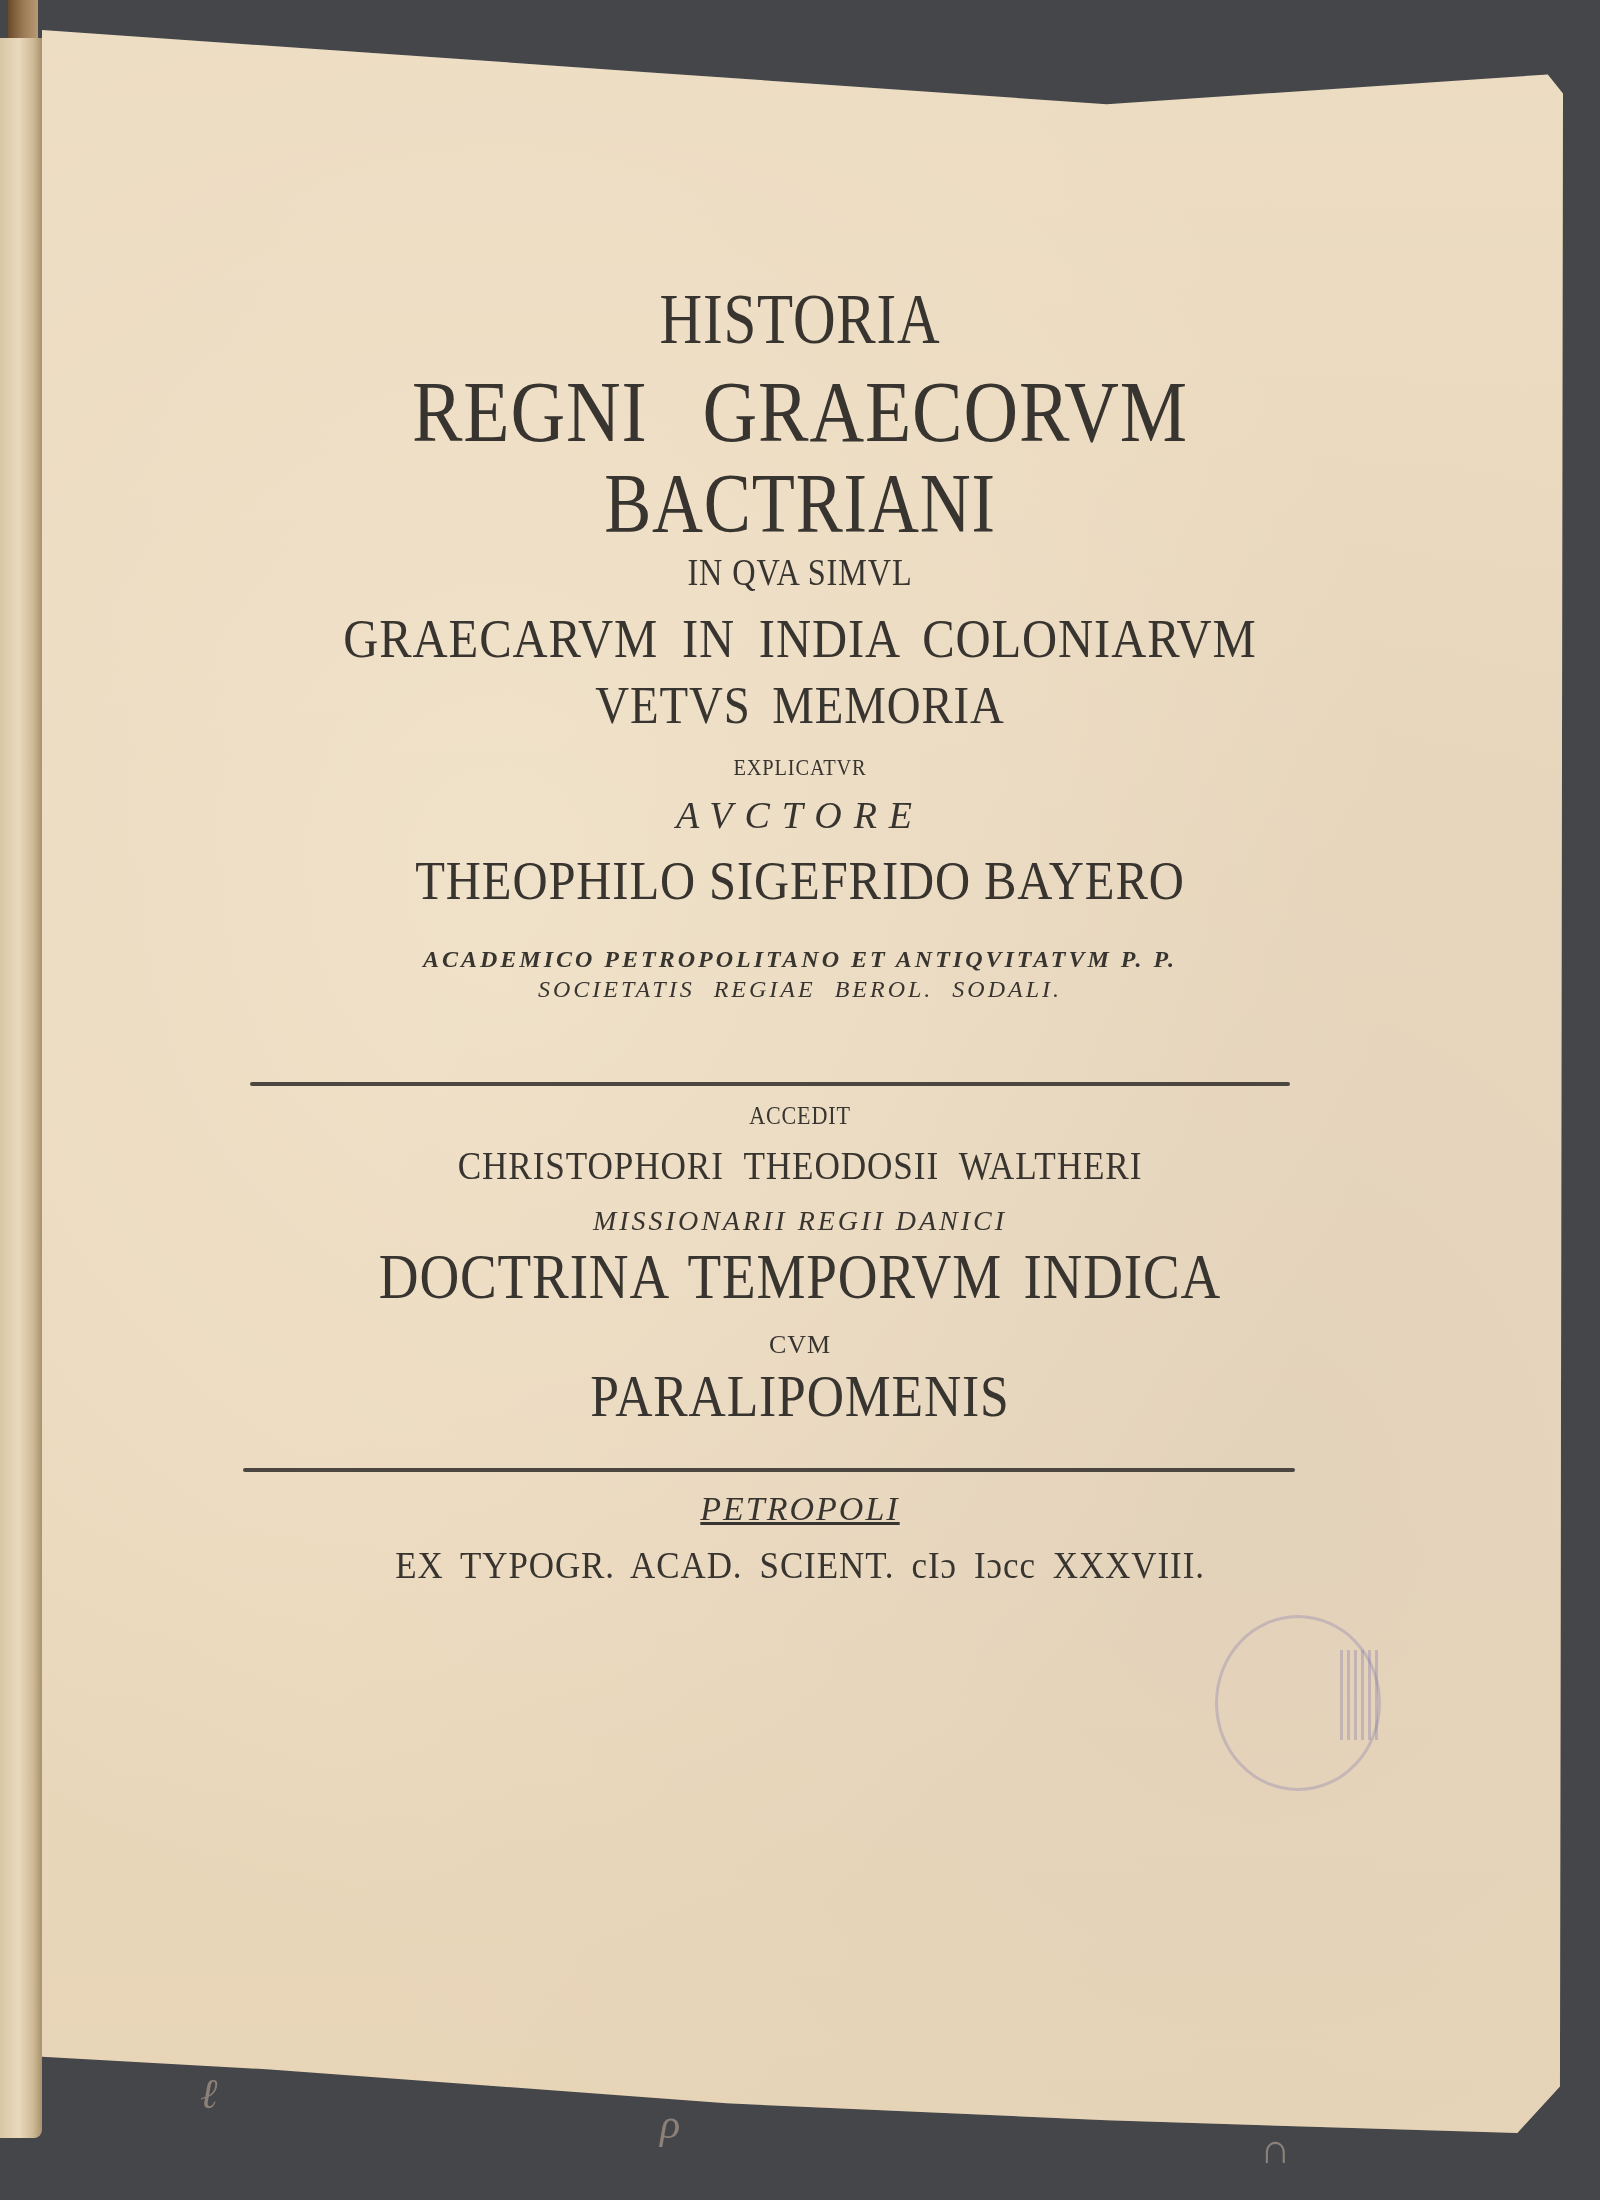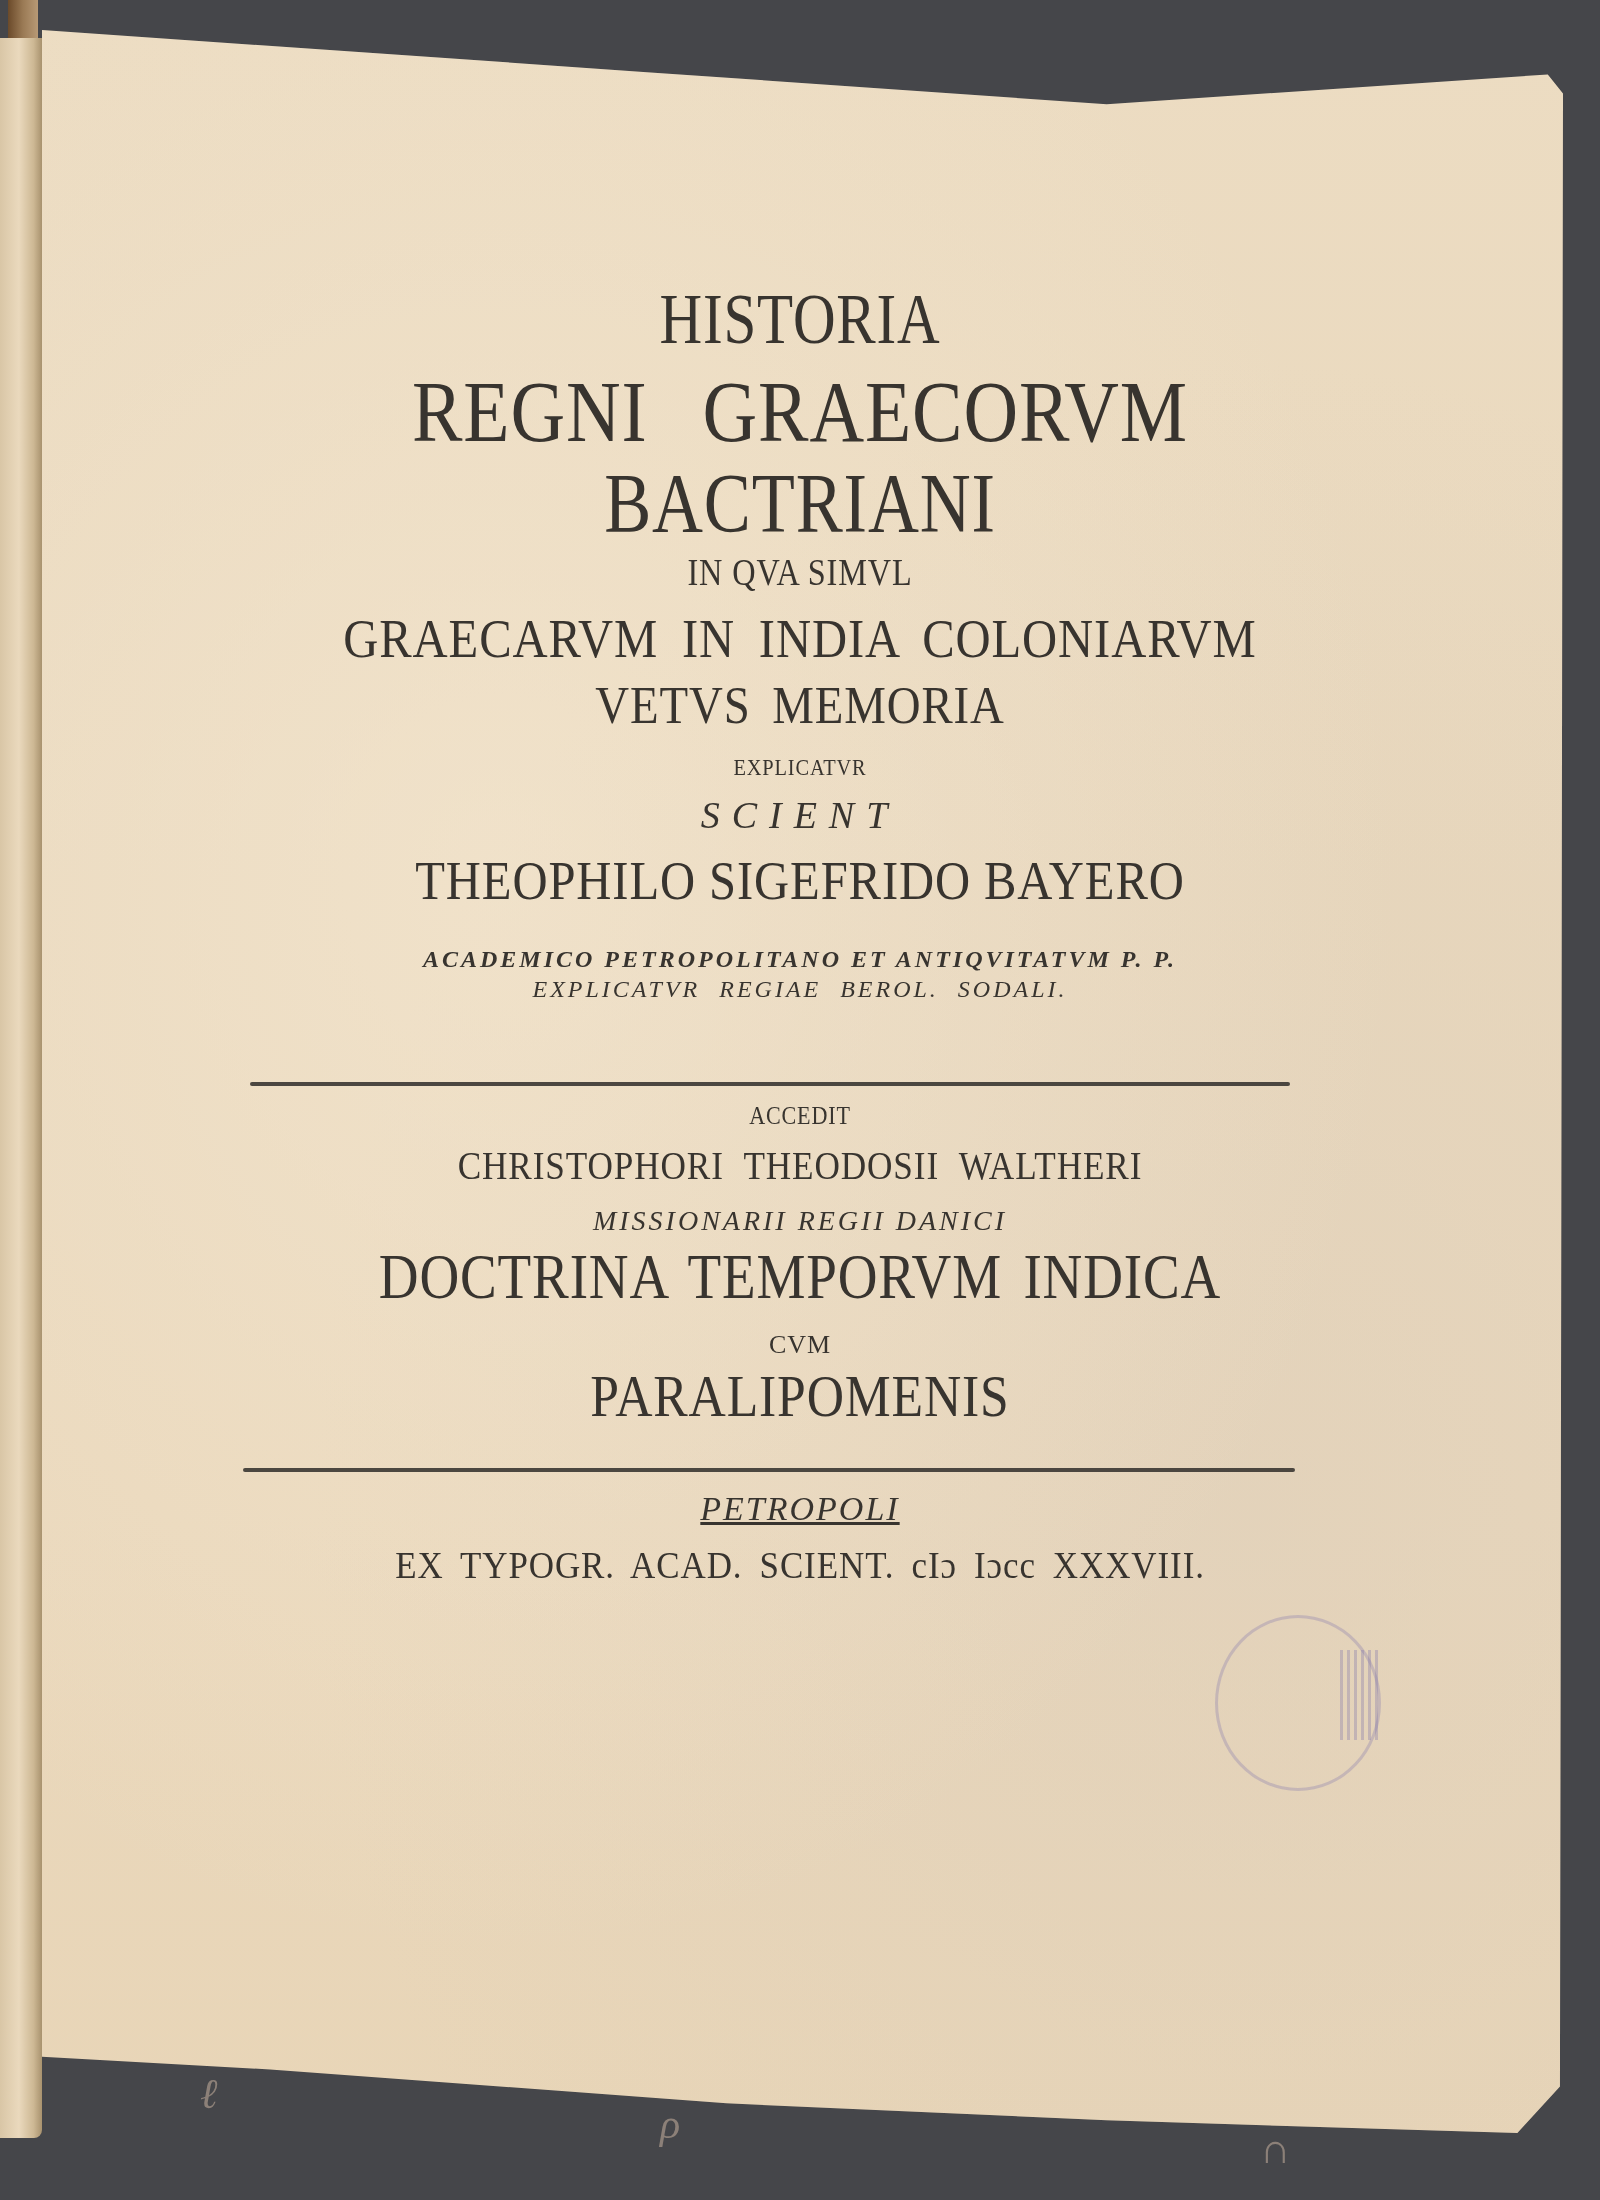"SCIENT" div.line { text: SCIENT -> AVCTORE }
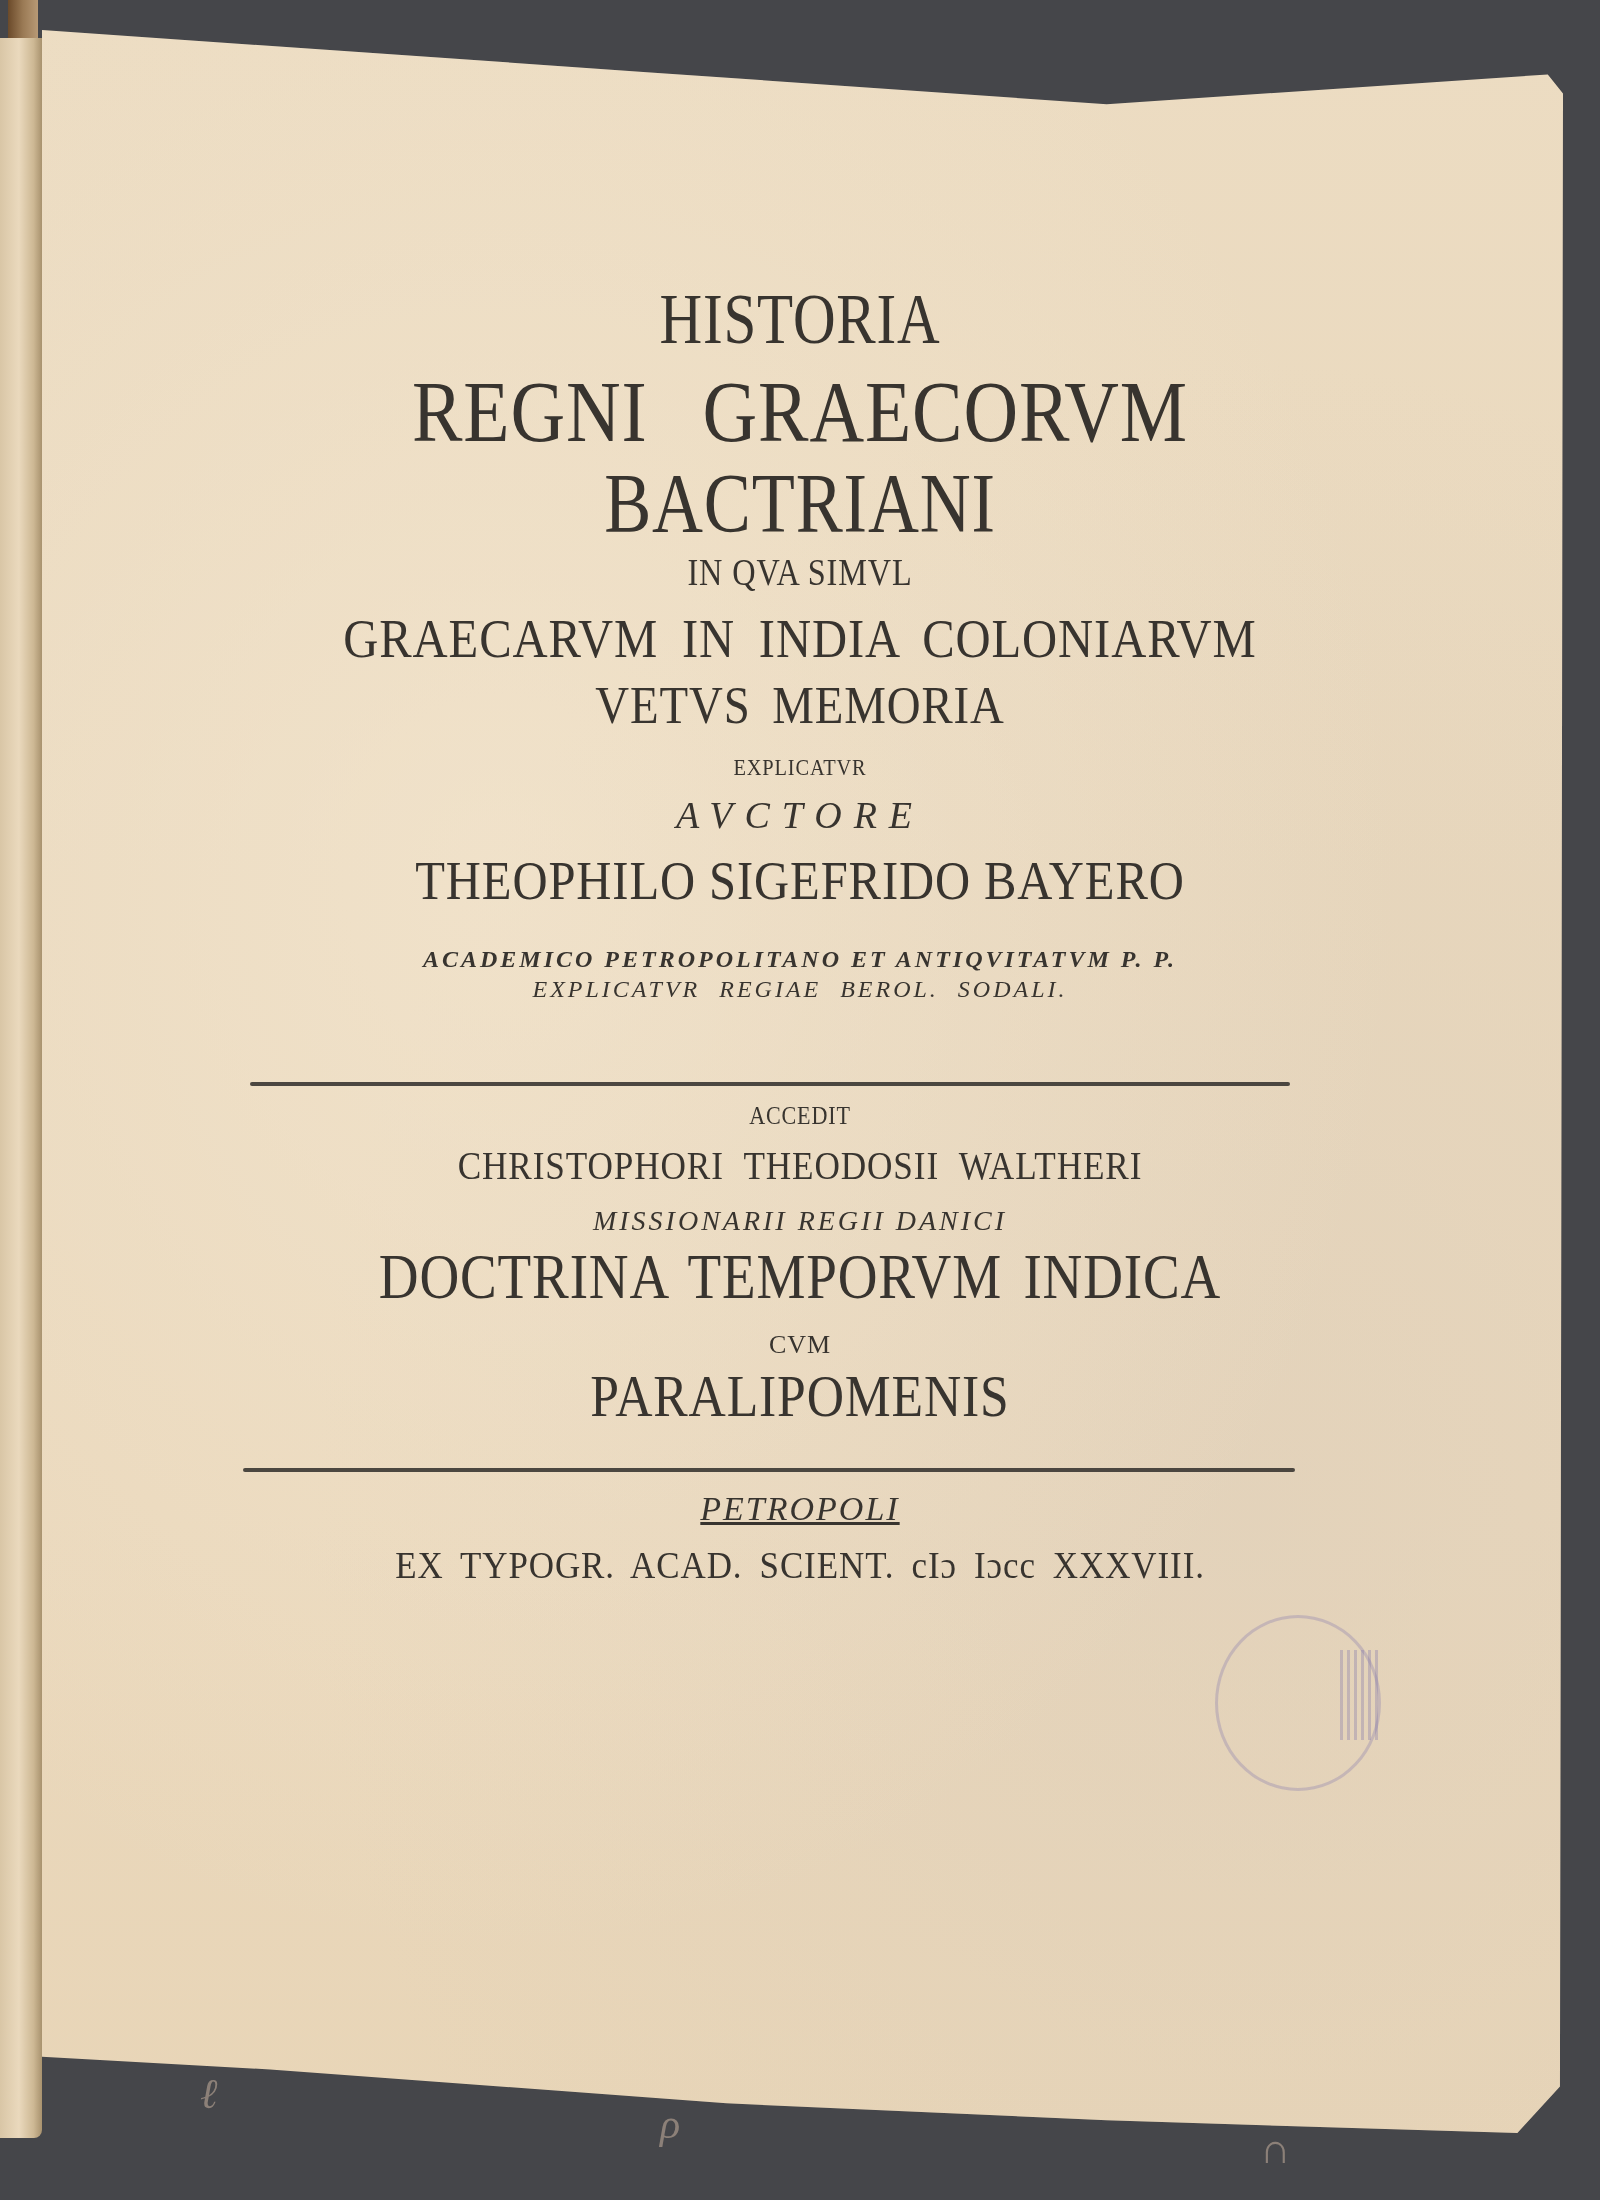"EXPLICATVR REGIAE BEROL. SODALI." div.line { text: EXPLICATVR -> SOCIETATIS }
